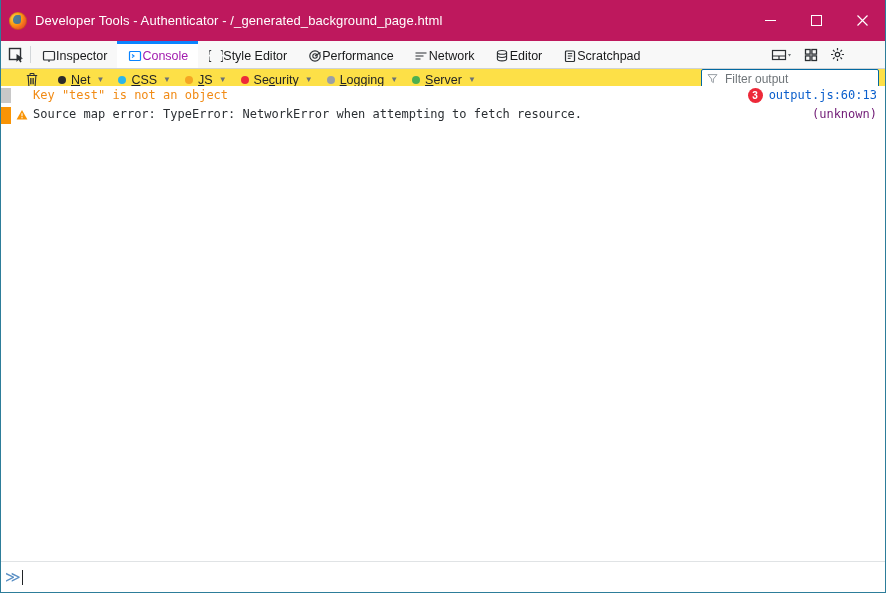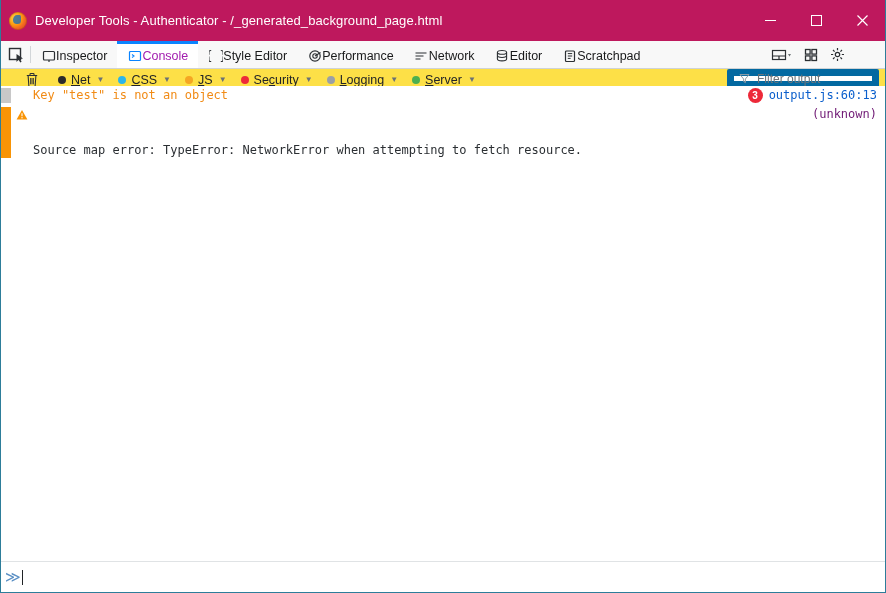"Filter output" #filter-input-wrap { border: 7px solid #0369a1 -> 1px solid #0369a1; width: 152px -> 178px }
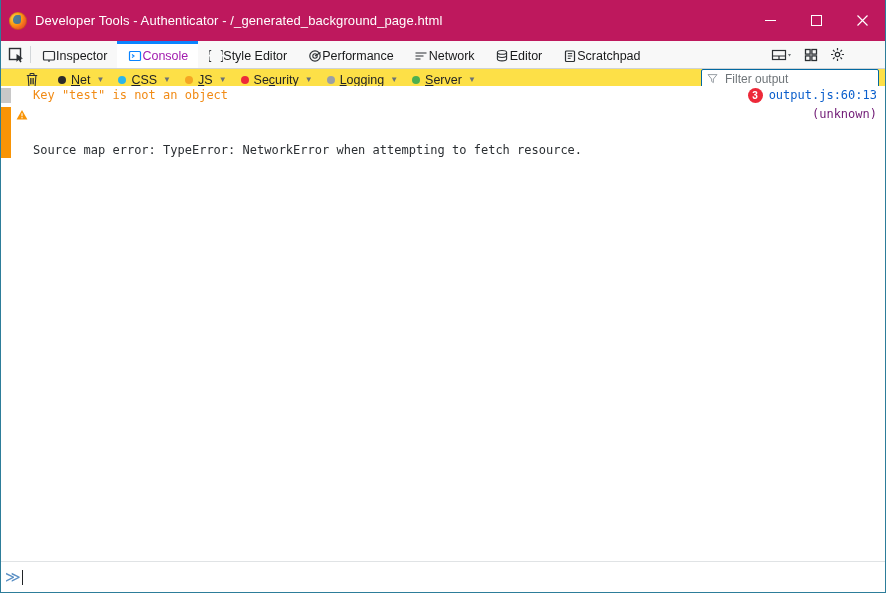"Source map error: TypeError:" .msg.warn .line { margin-top: 36px -> none }
